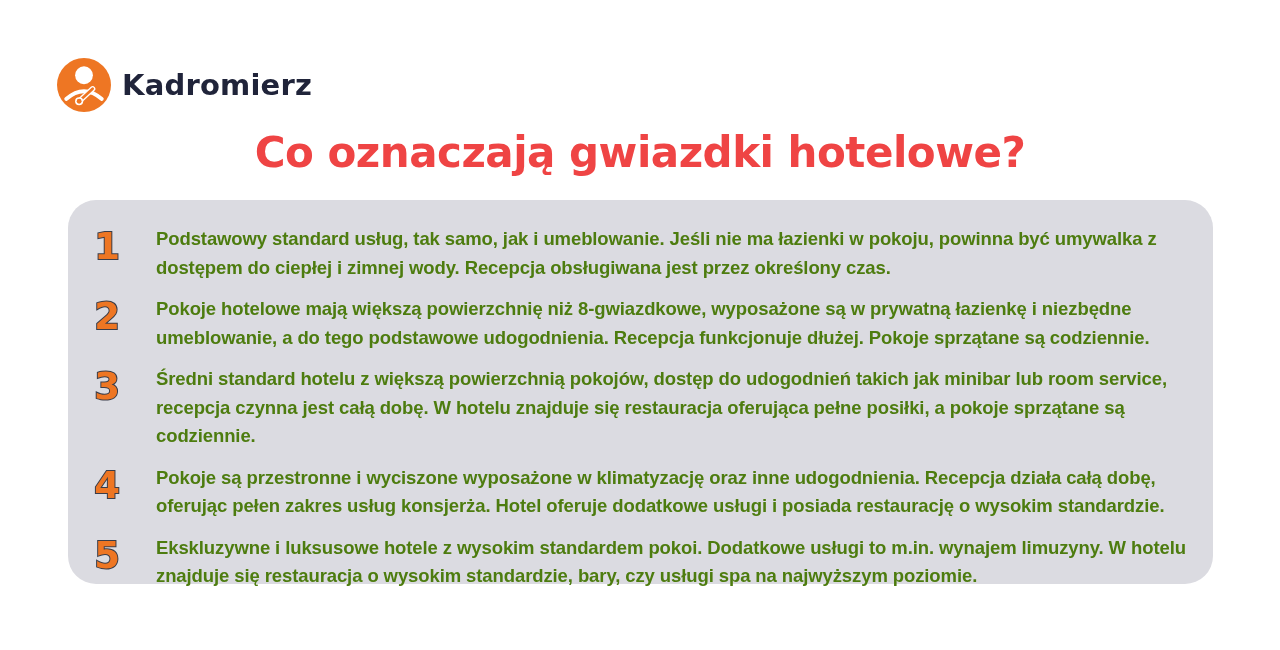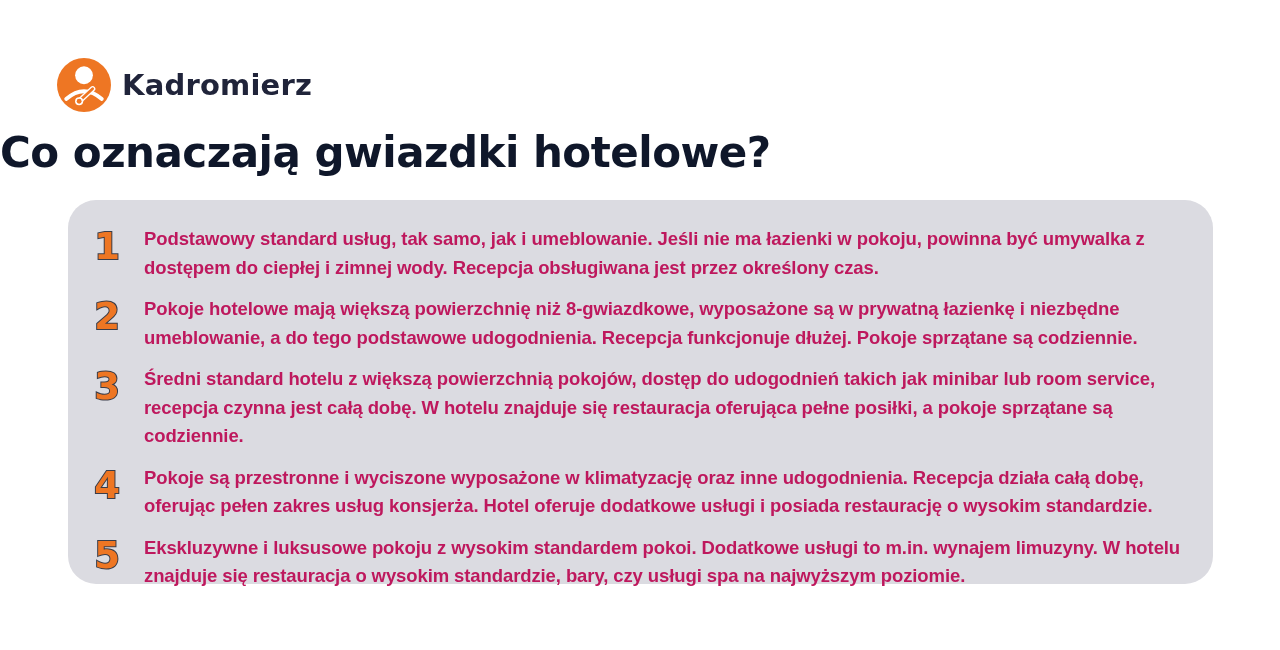"Co oznaczają gwiazdki hotelowe?" .page-title { color: #0f172a -> #ef4444; text-align: left -> center }
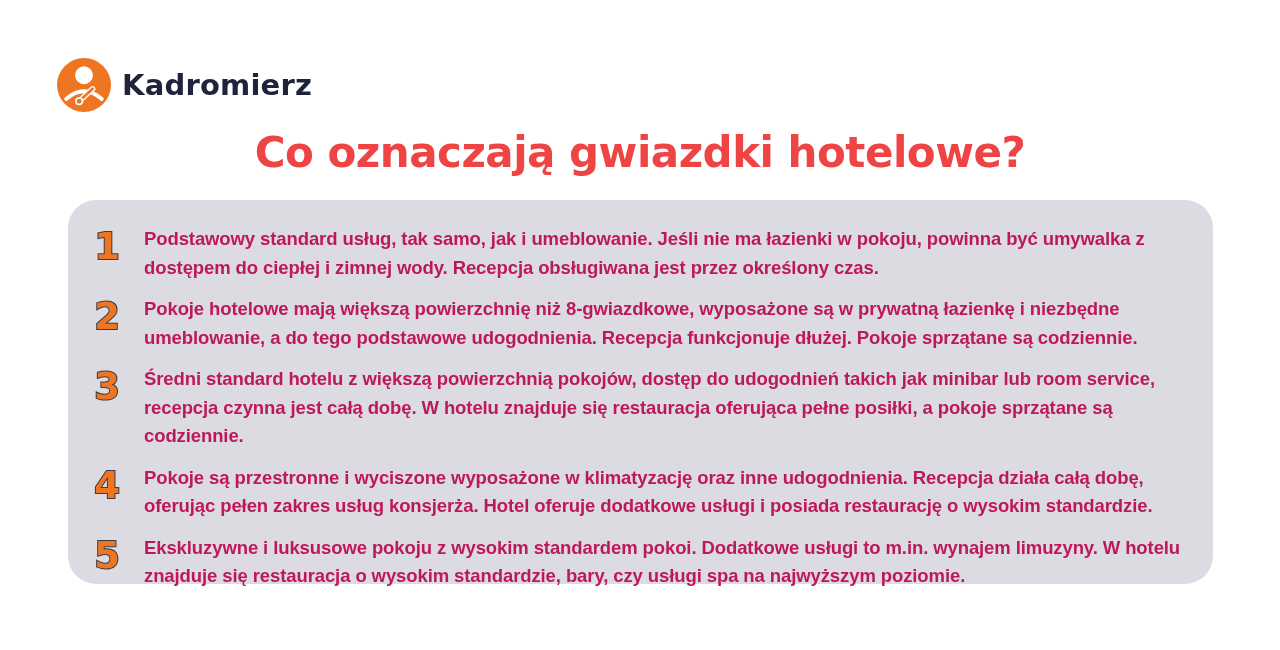"Podstawowy standard usług, tak samo," .level-desc { color: #be185d -> #4d7c0f; margin-left: 16px -> 28px }
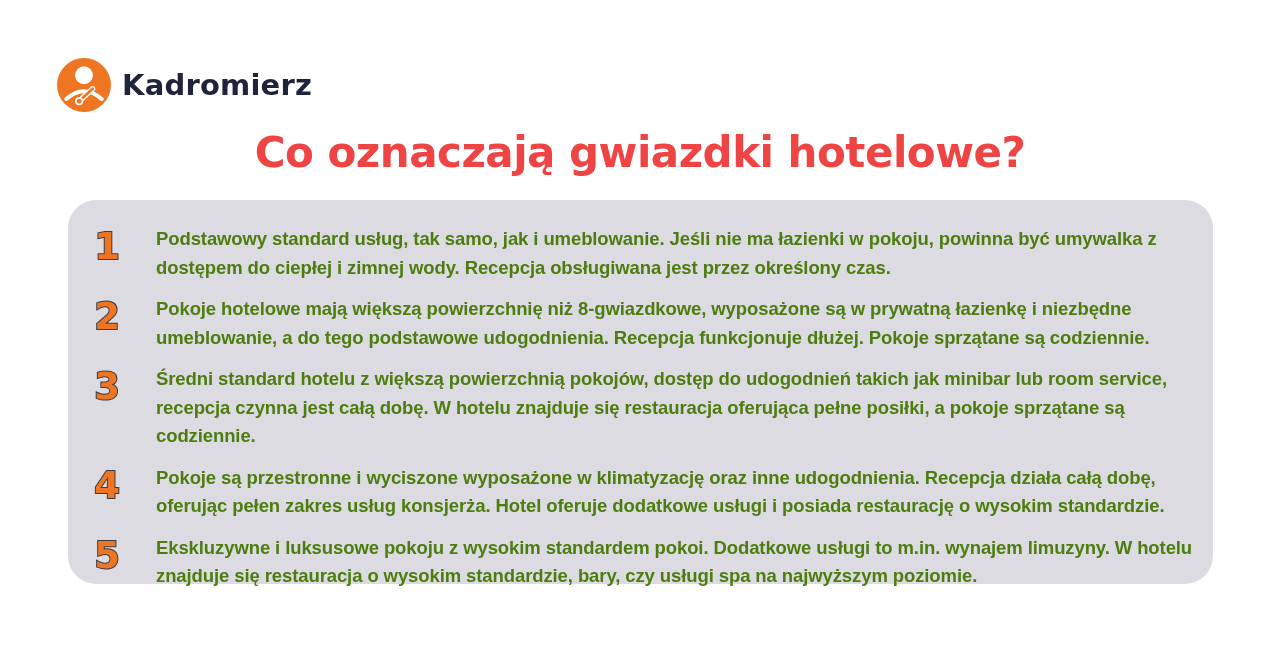"Ekskluzywne i luksusowe pokoju z" p.level-desc { text: pokoju -> hotele }
